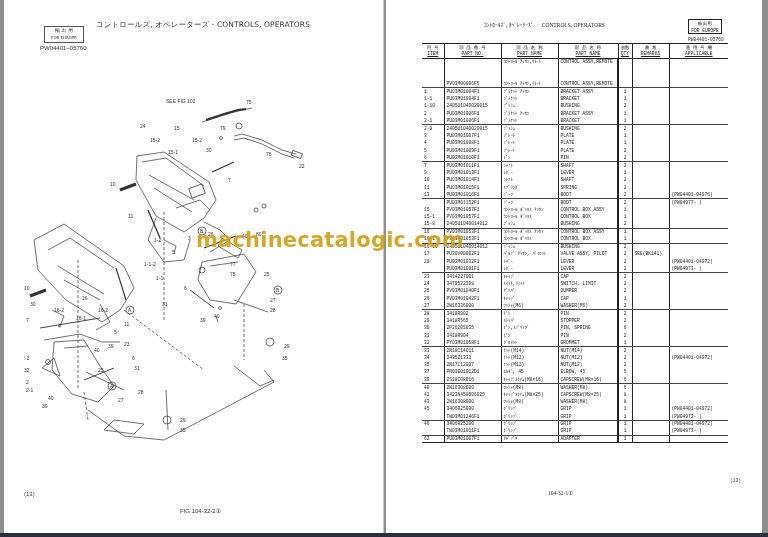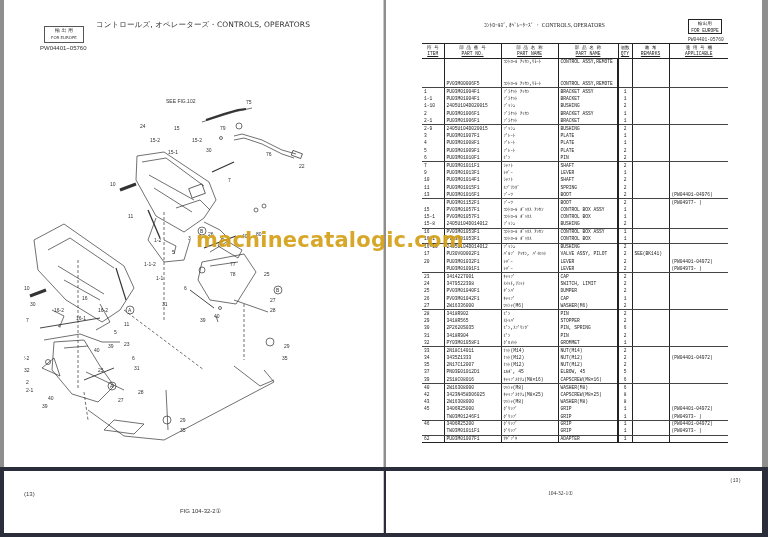"コントロールズ, オペレーターズ・CONTROLS, OPERATORS" .viewer { height: 471px -> 537px }
